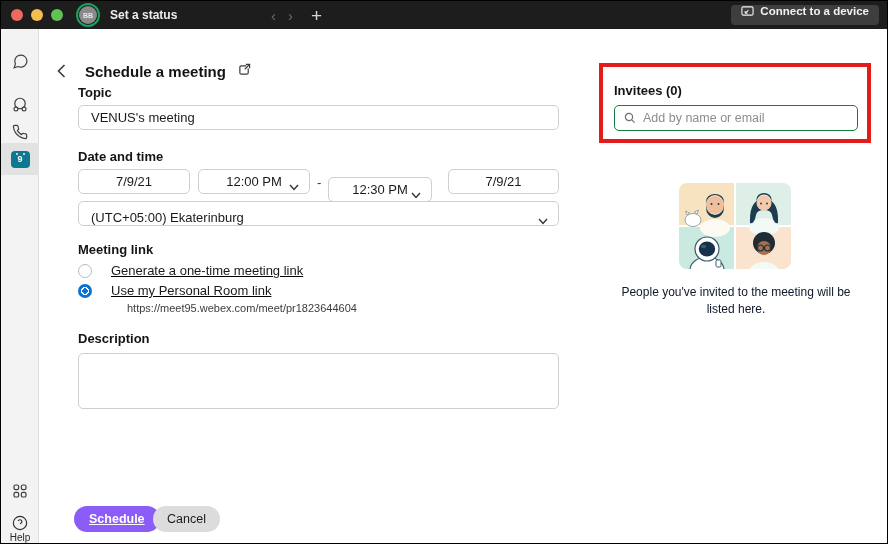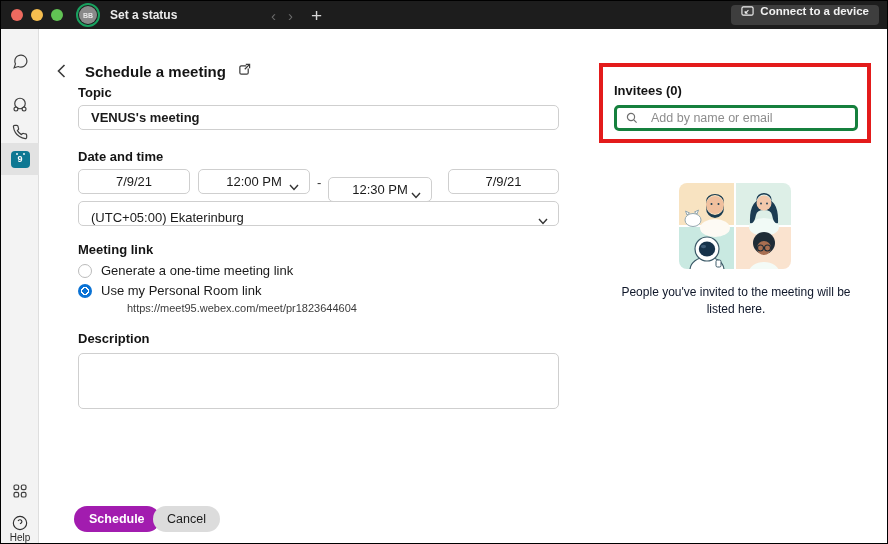"VENUS's meeting" input.field { font-weight: bold -> none }
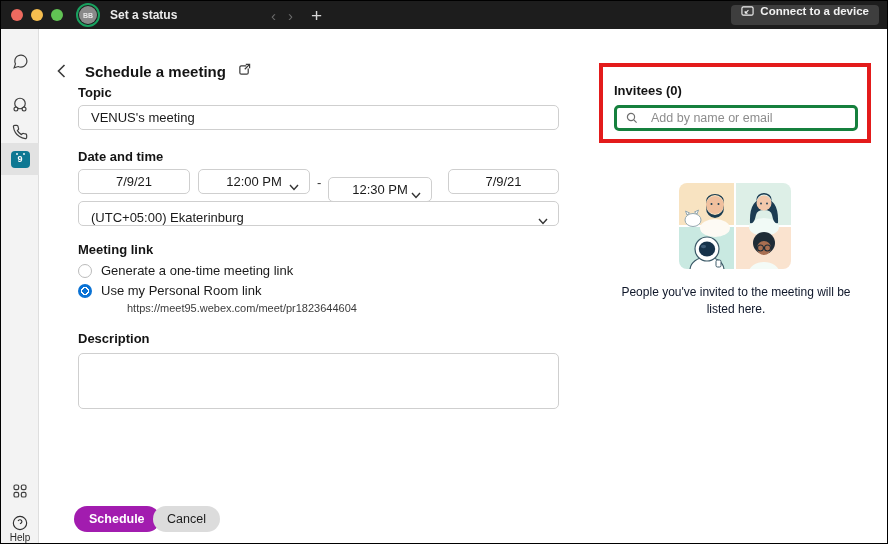"Add by name or email" .inv-search { border: 3px solid #15803d -> 1px solid #15803d; gap: 13px -> 7px }
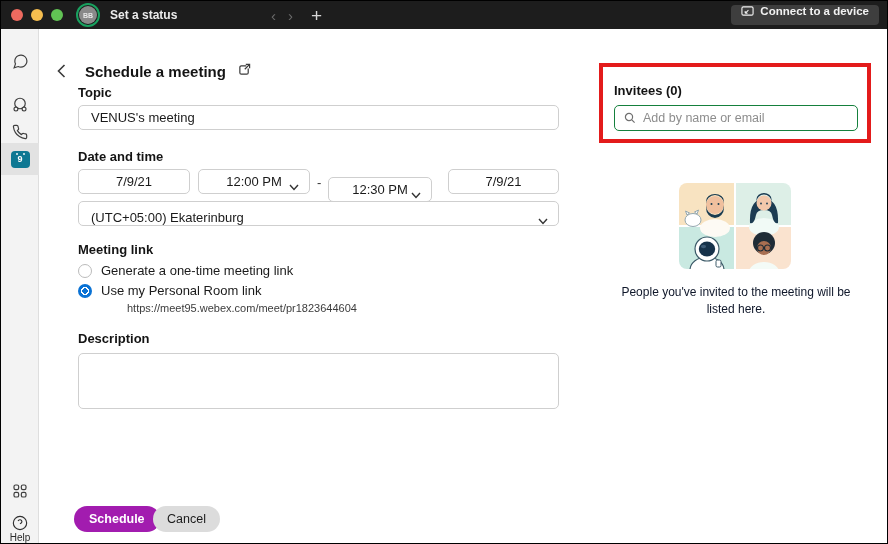"Generate a one-time meeting link" .radio-row { gap: 9px -> 19px; text-decoration: none -> underline }
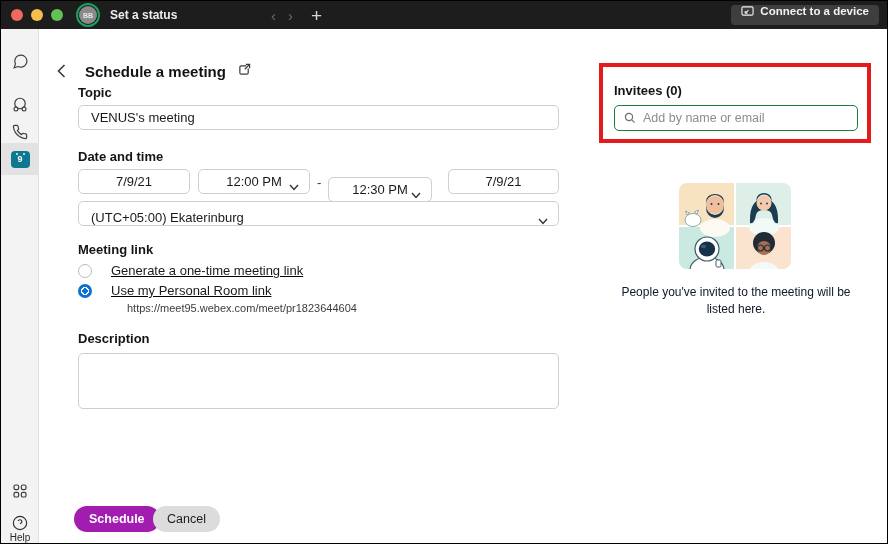"Schedule" .btn.primary { background: #a21caf -> #8b5cf6; text-decoration: none -> underline }
